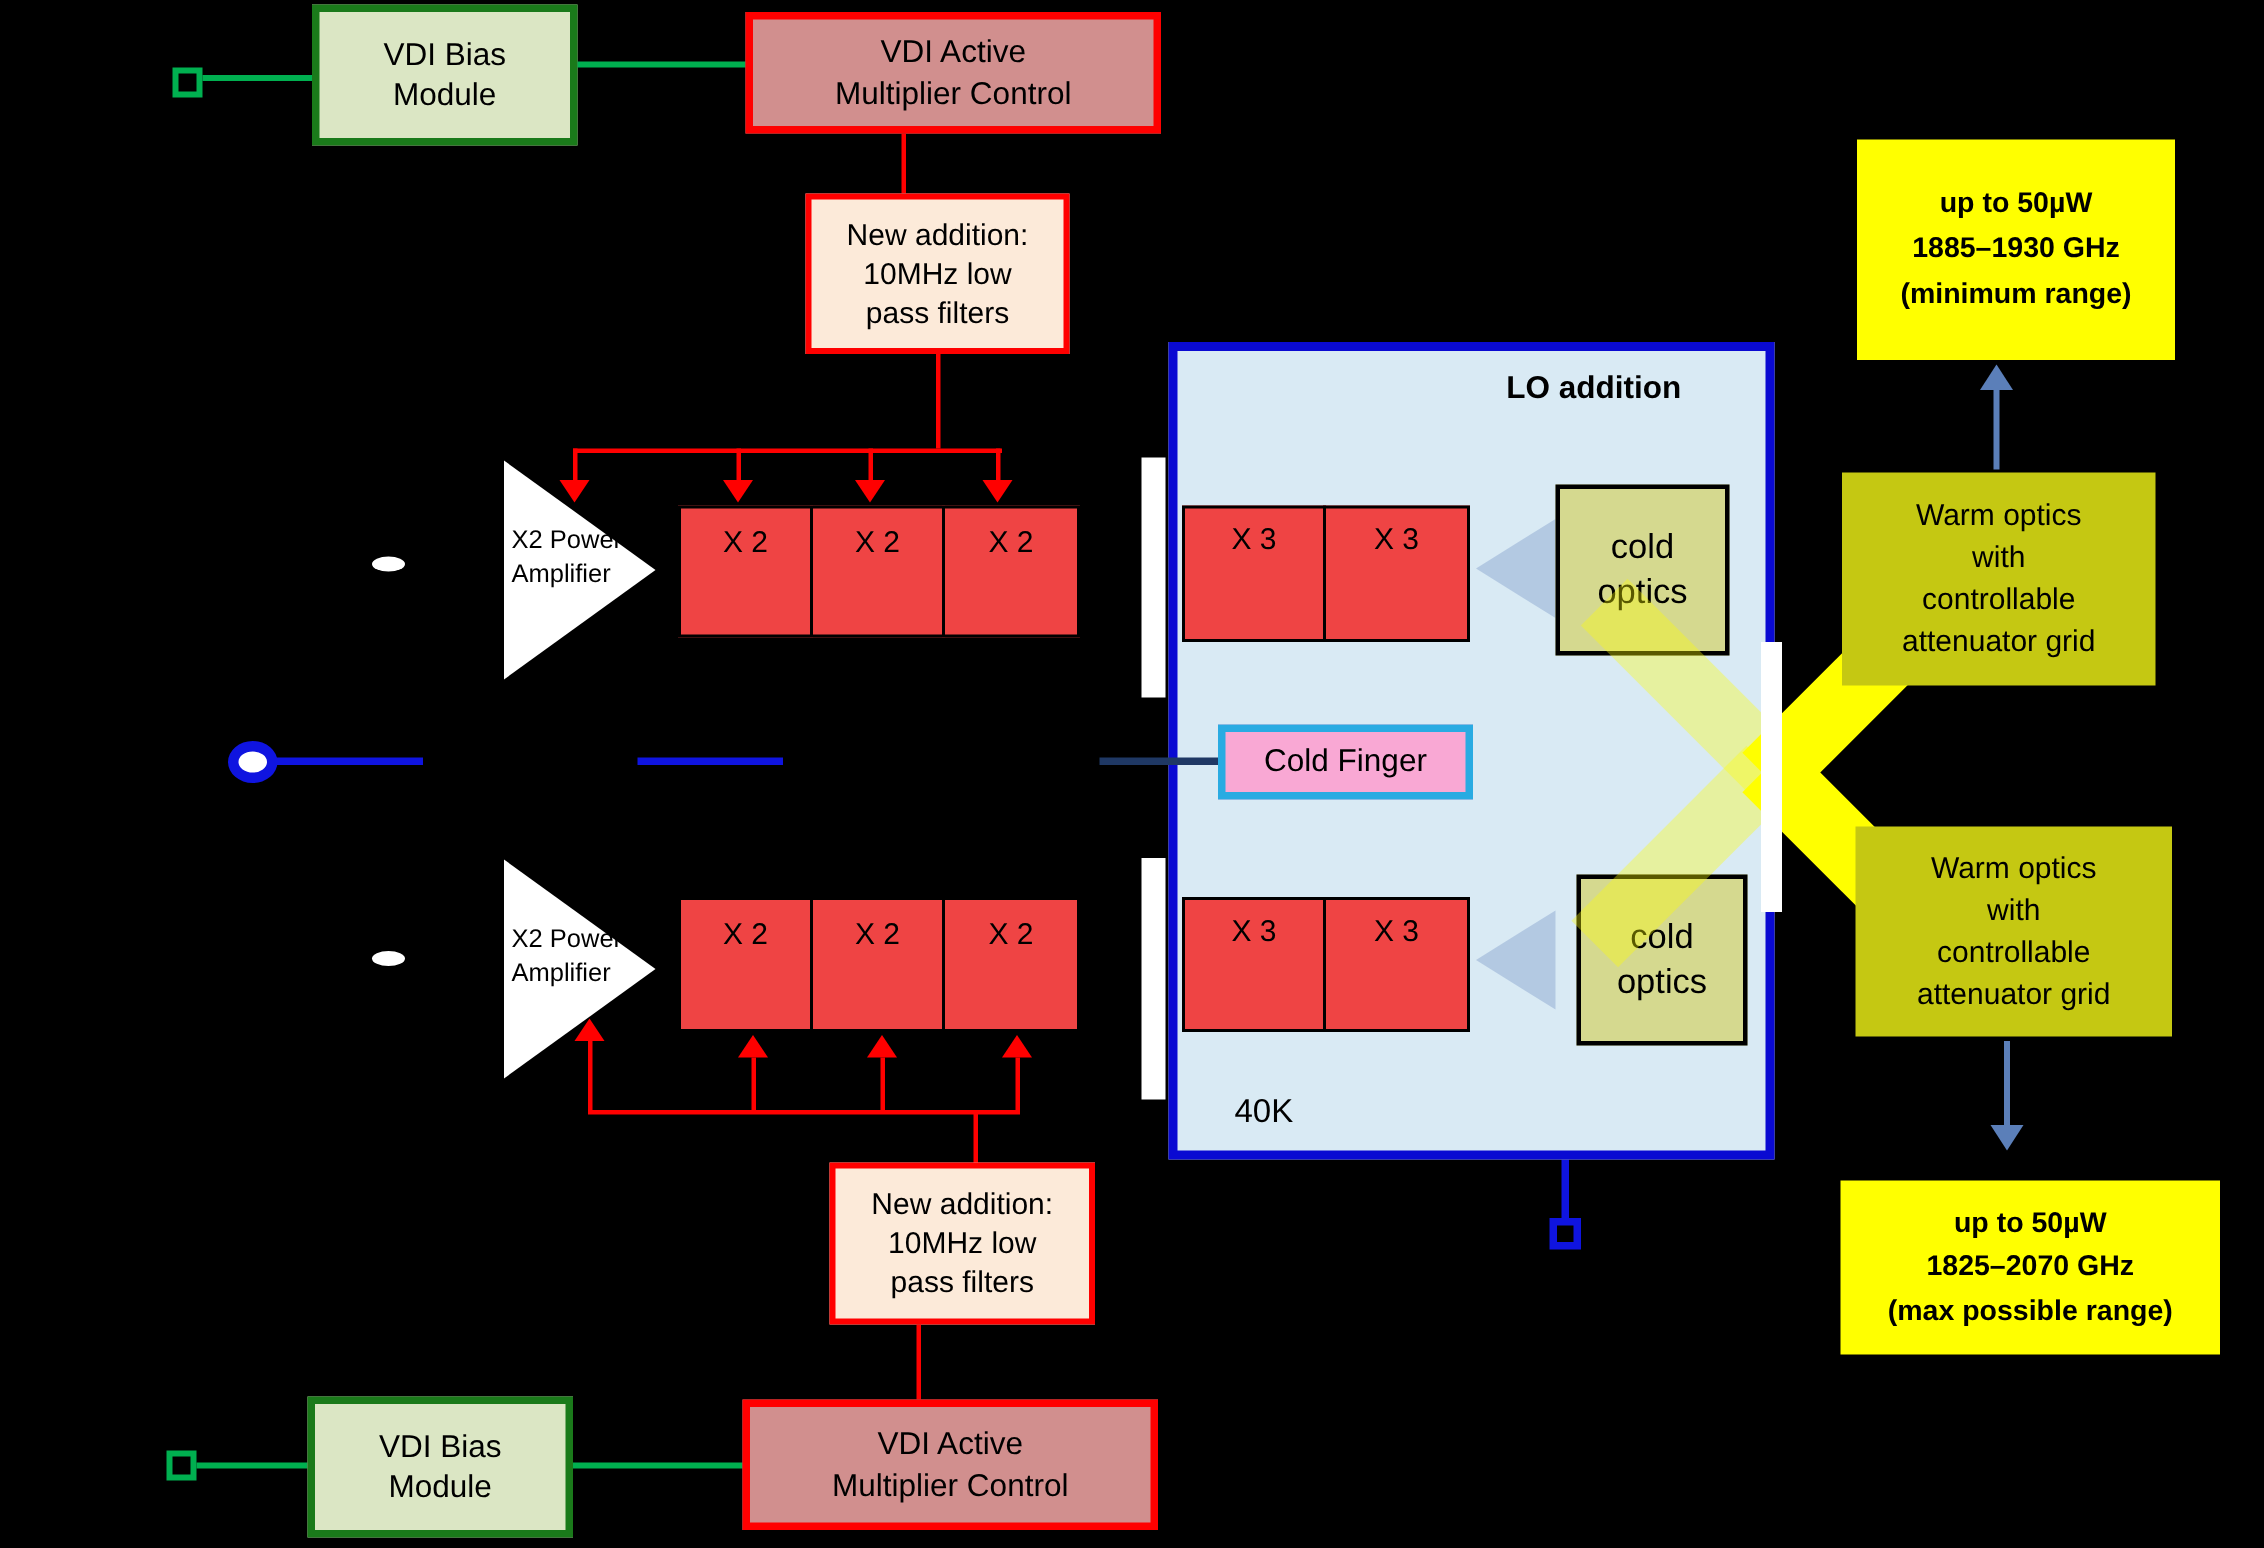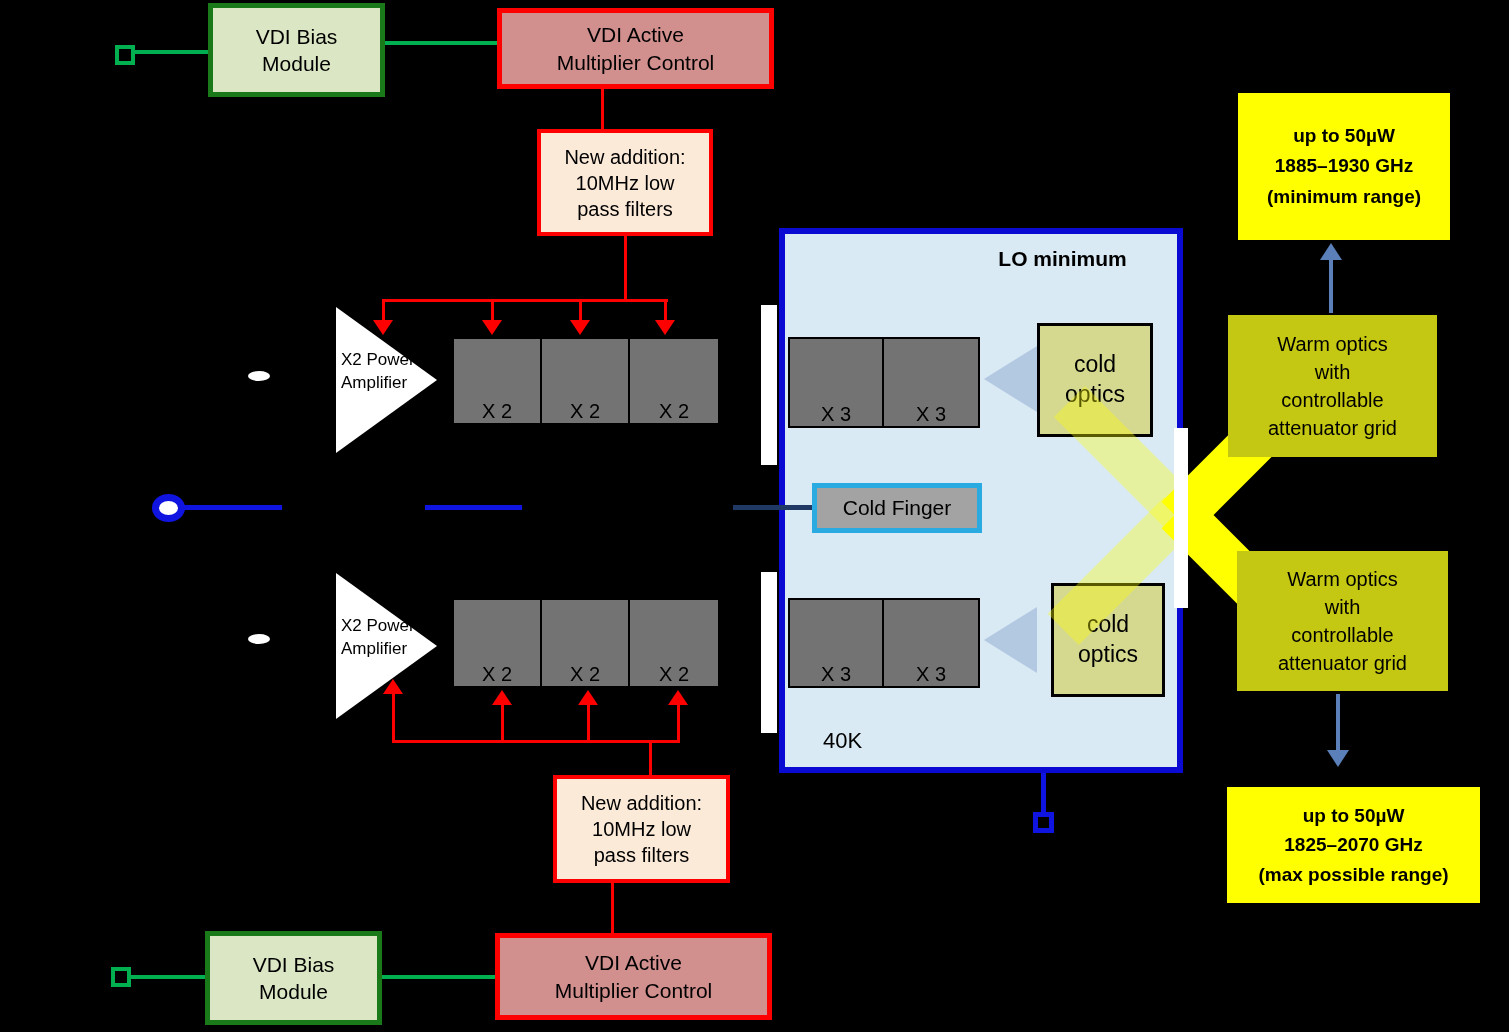"LO minimum" div.abs { text: minimum -> addition }
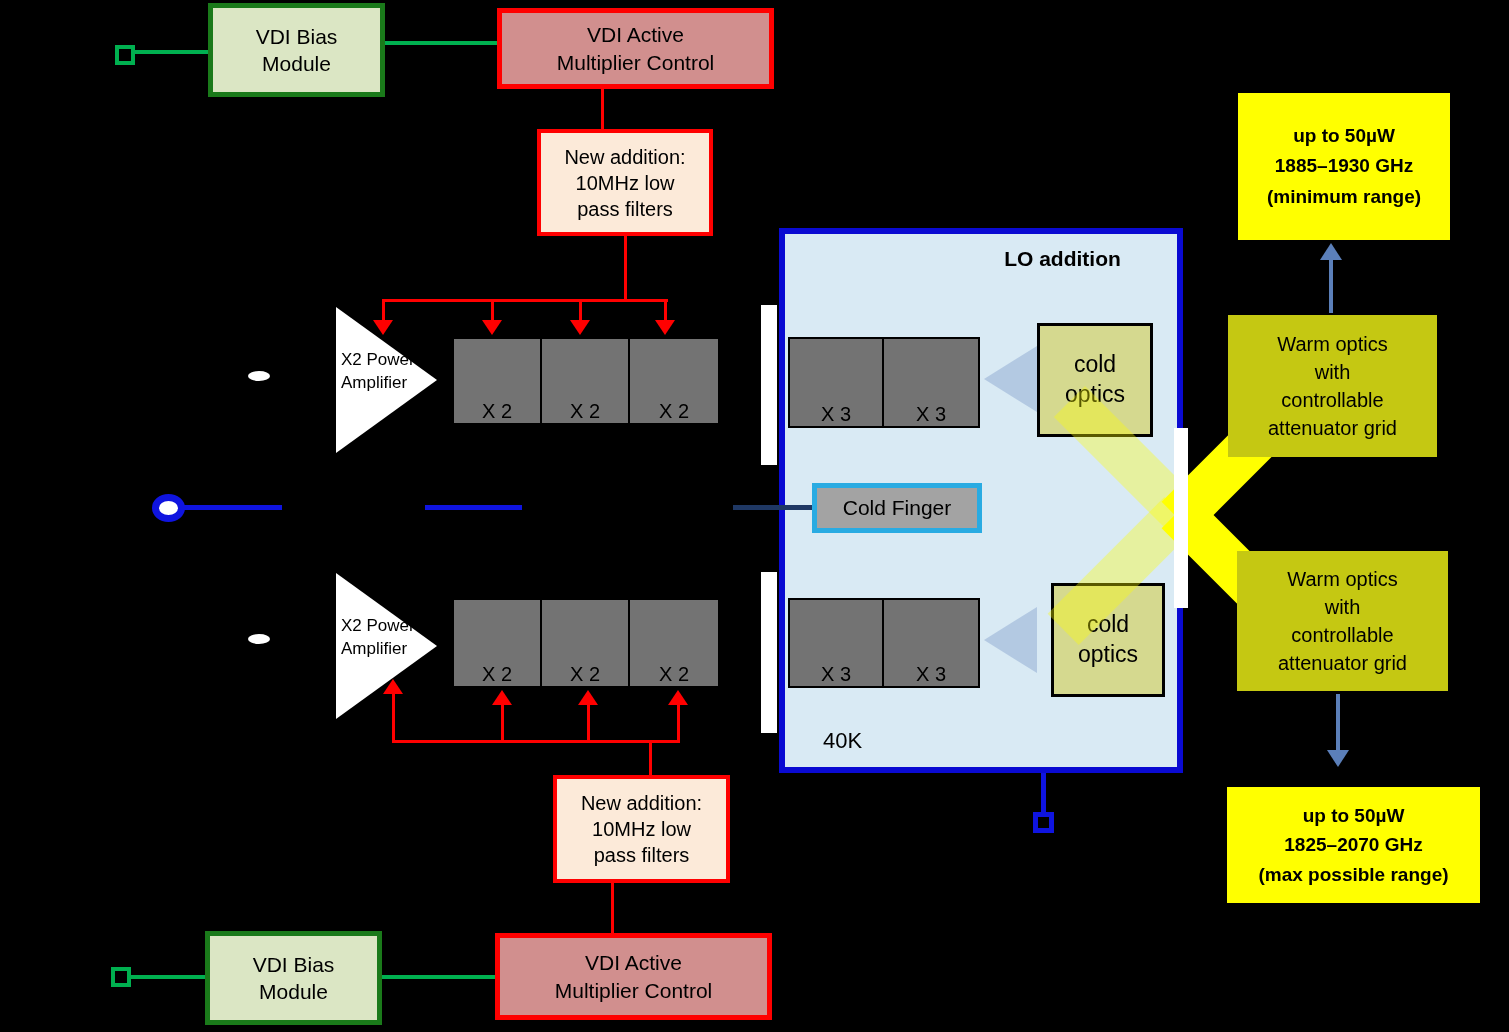"X 2" .mult { align-items: flex-end -> flex-start; background: #737373 -> #ef4444 }
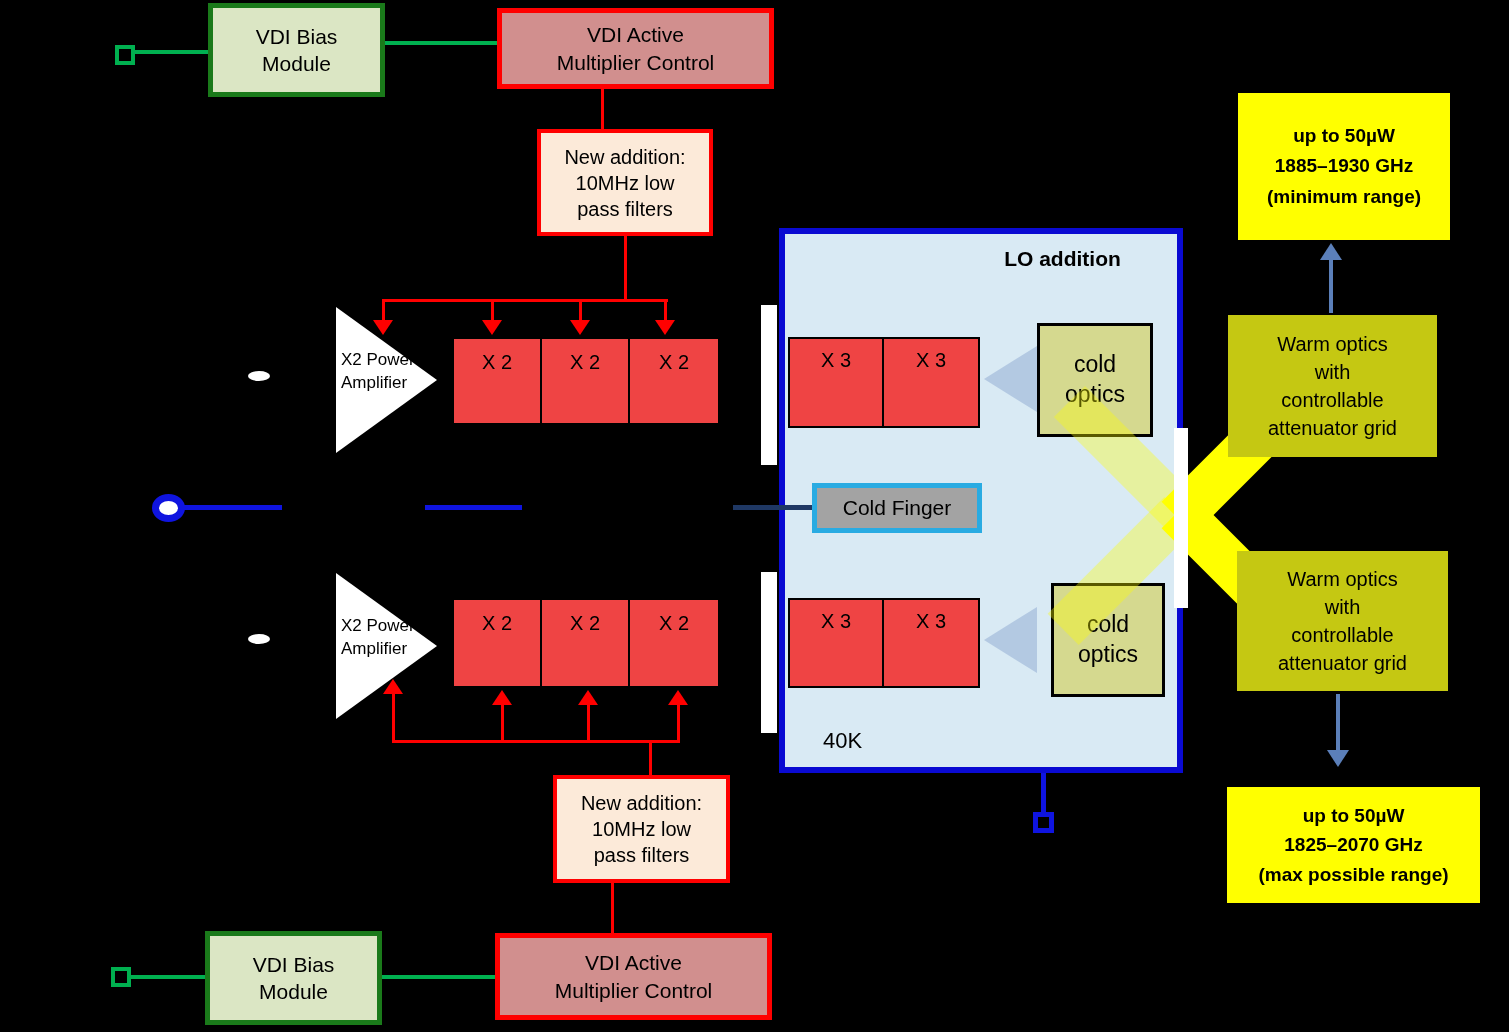"Cold Finger" div.abs { background: #a3a3a3 -> #f9a8d4 }
